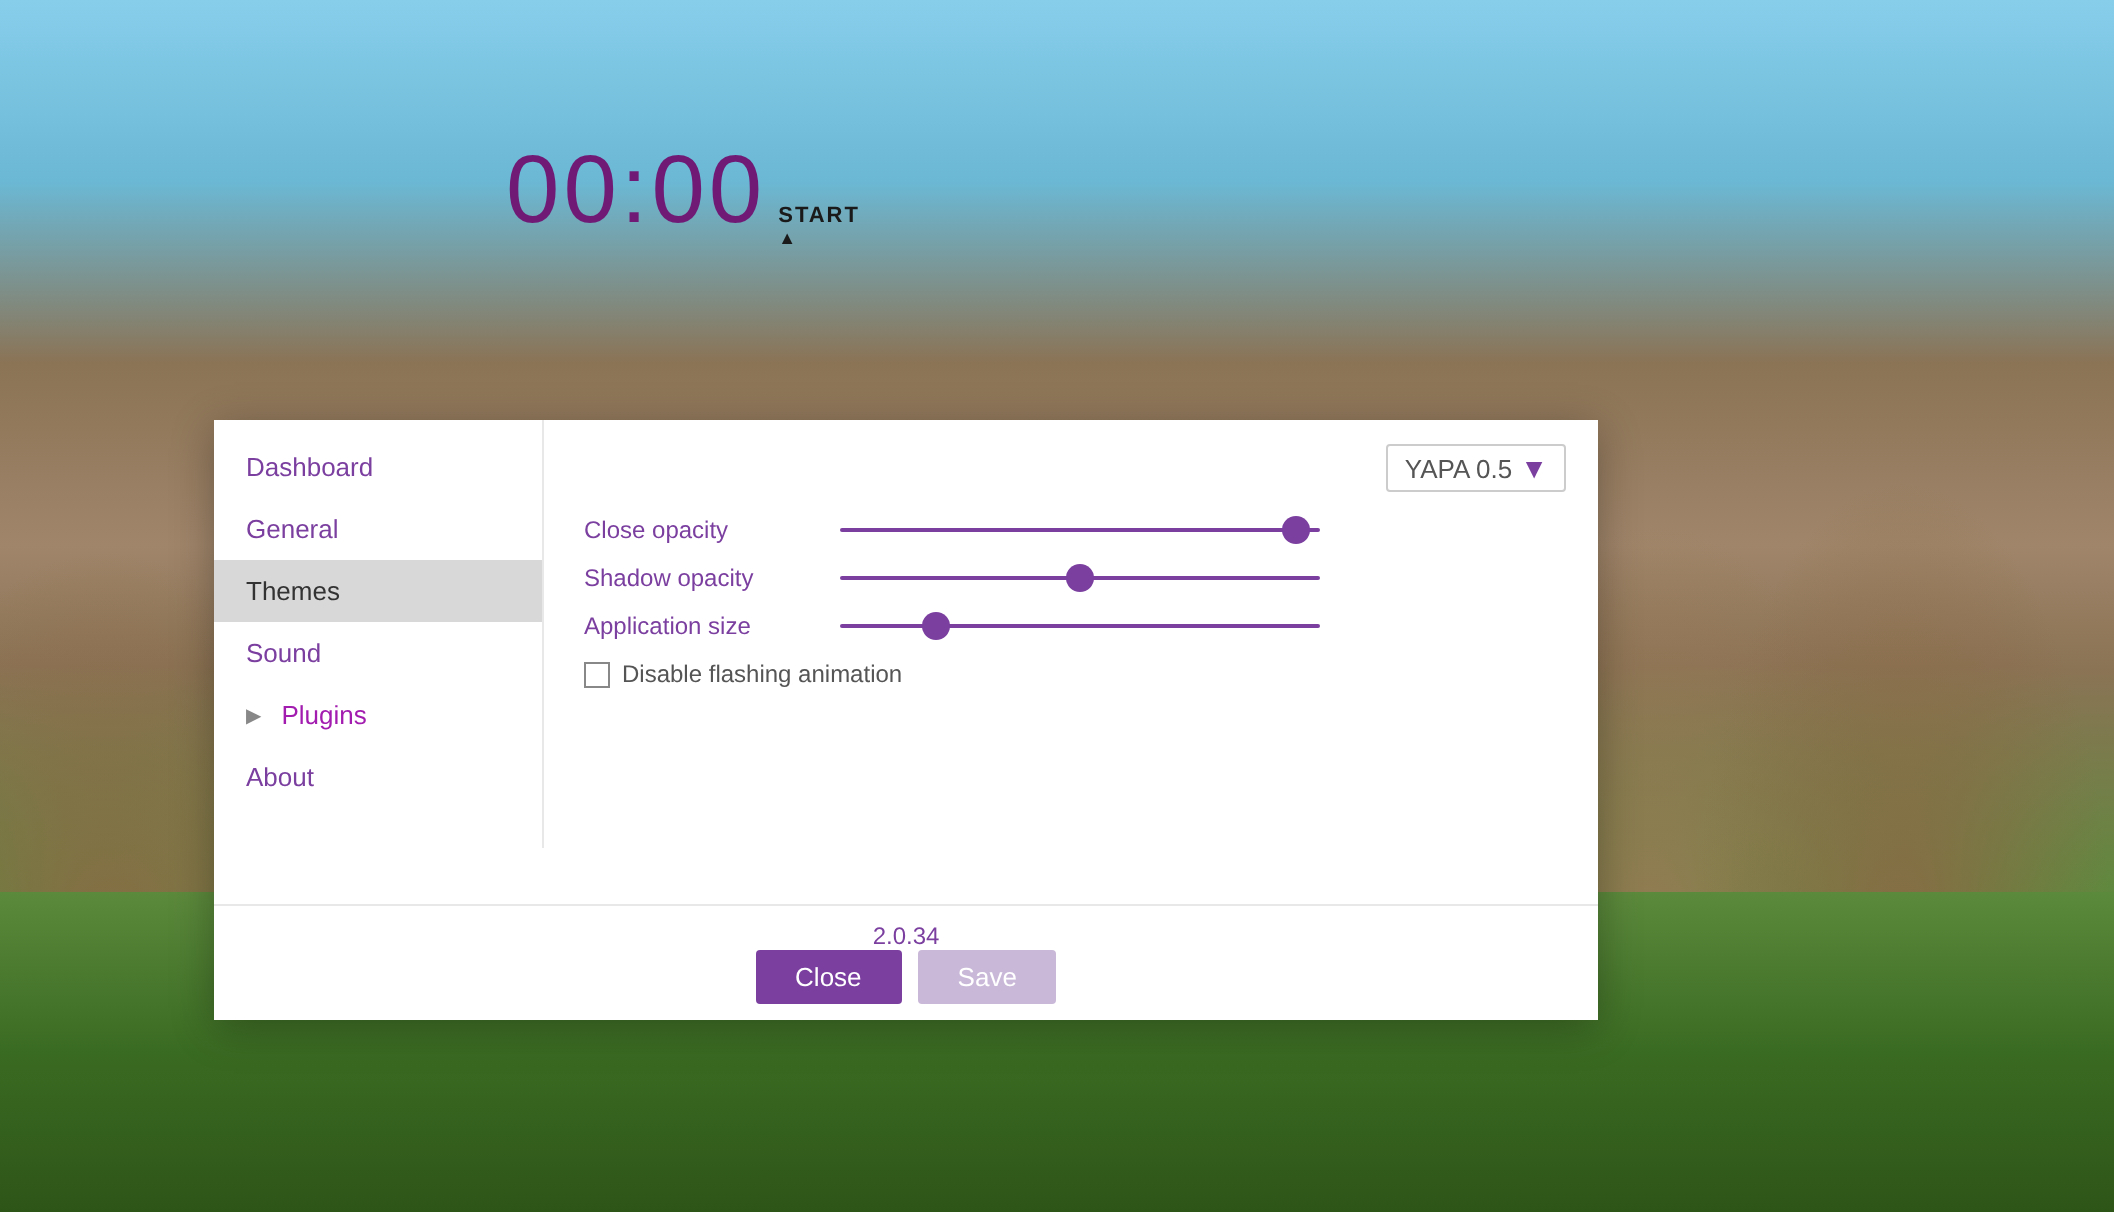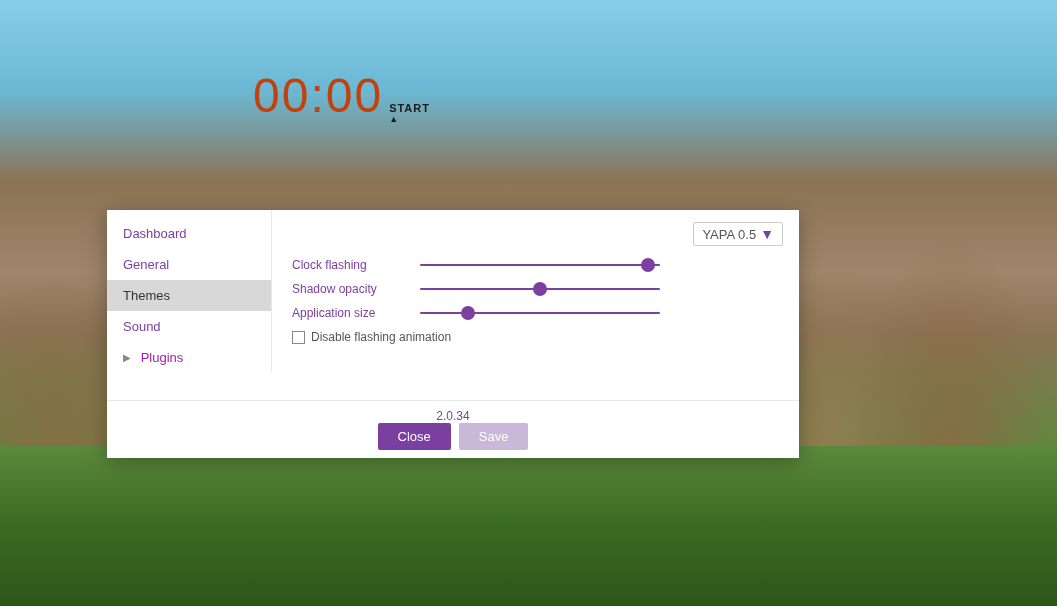"00:00" .clock-time { color: #c2410c -> #701a75 }
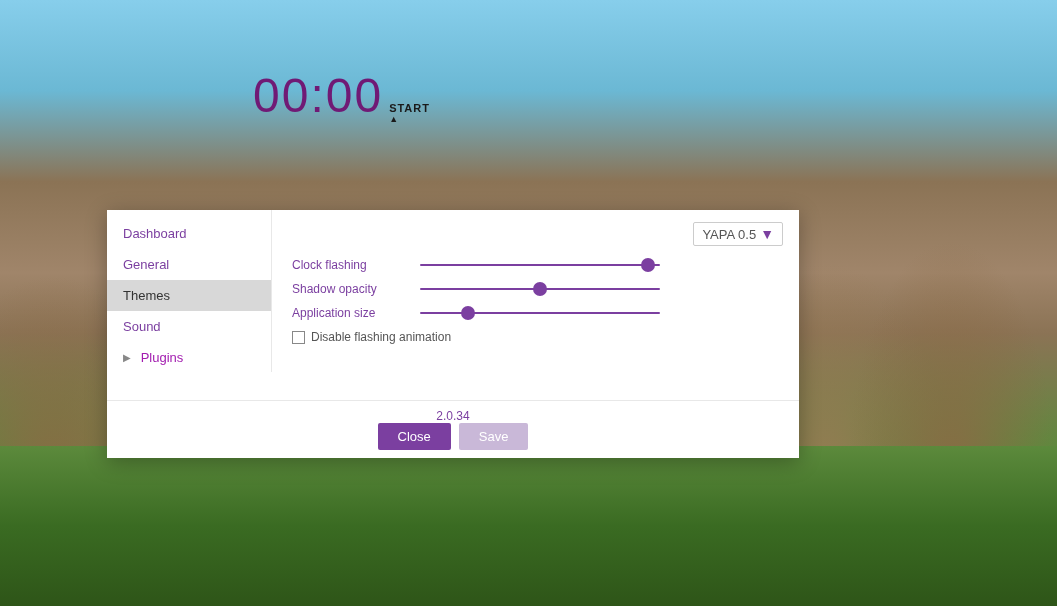"Dashboard" .modal { height: 248px -> 300px }
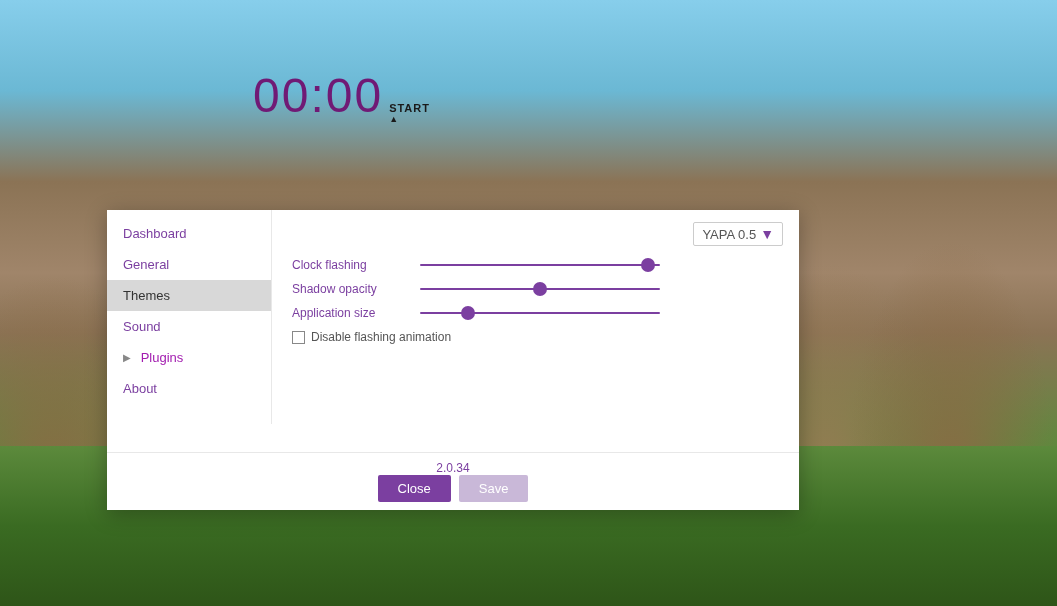"Clock flashing" span.setting-label { text: Clock flashing -> Close opacity }
